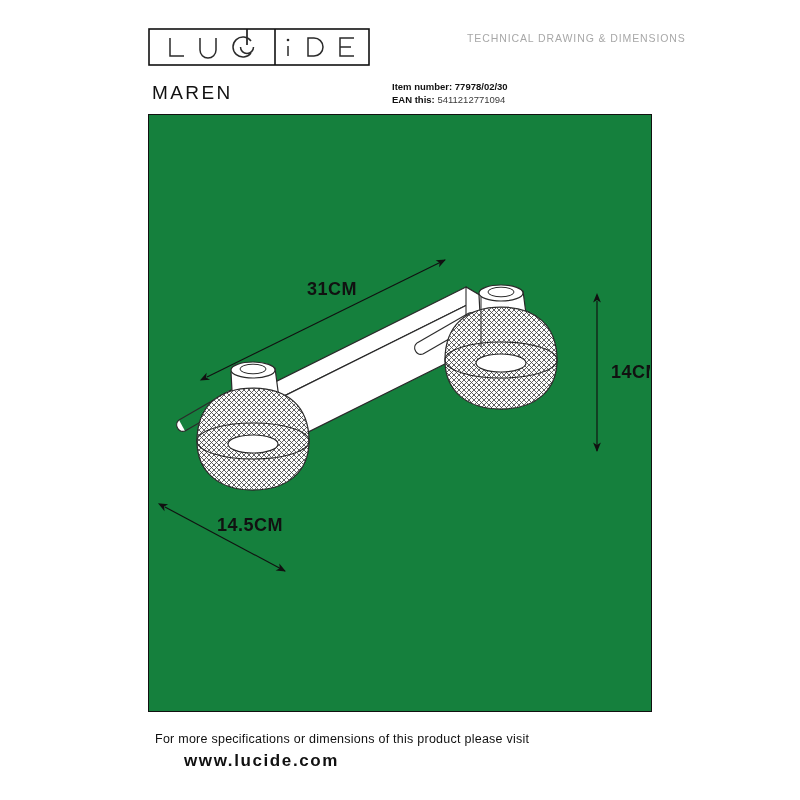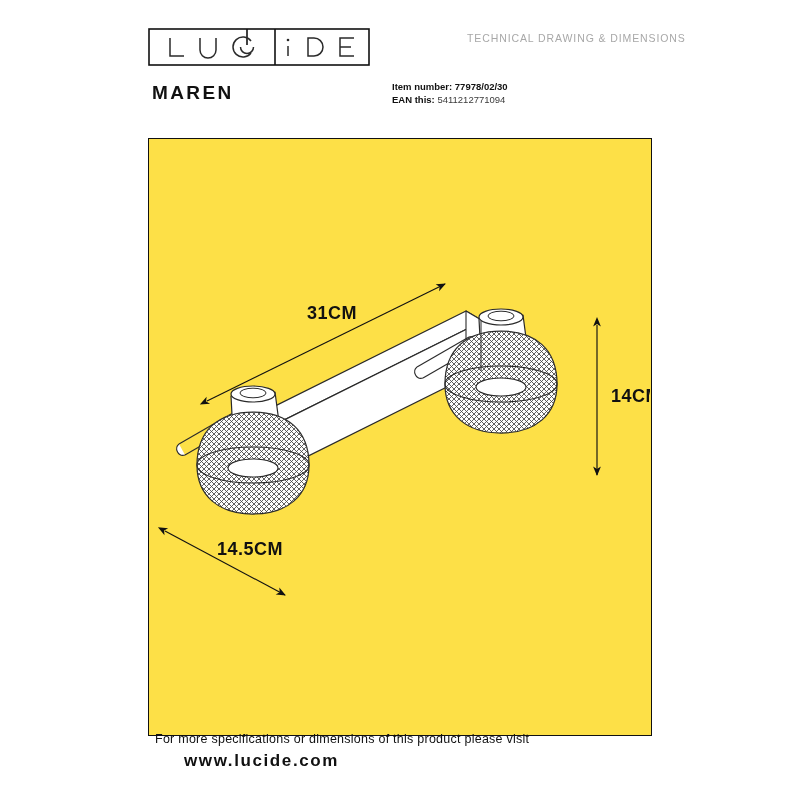"MAREN" .product-name { font-weight: 700 -> 400 }
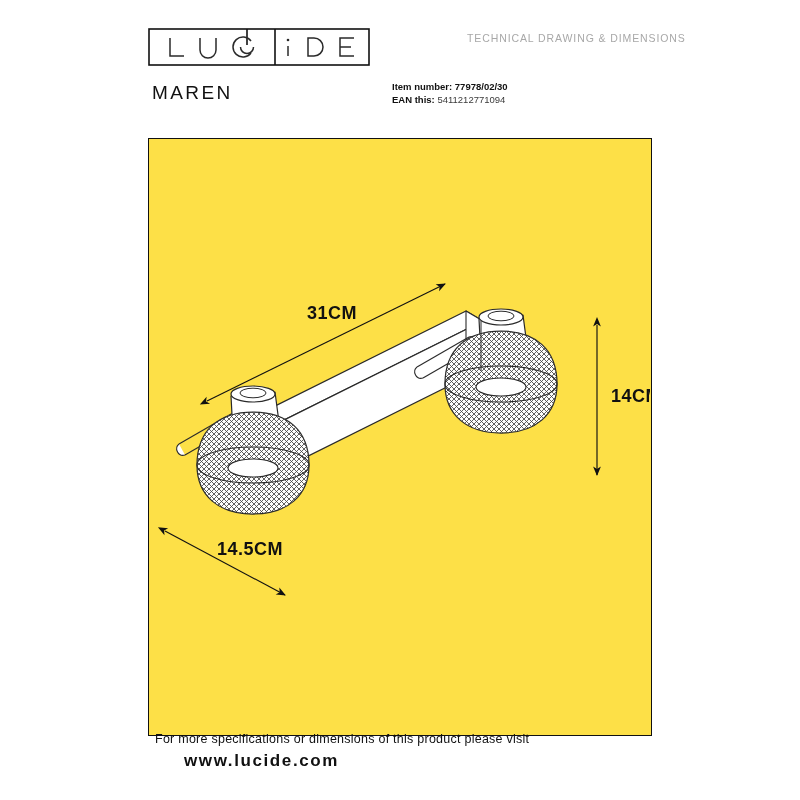"31CM" .frame { background: #fde047 -> #15803d; margin-top: 24px -> none }
